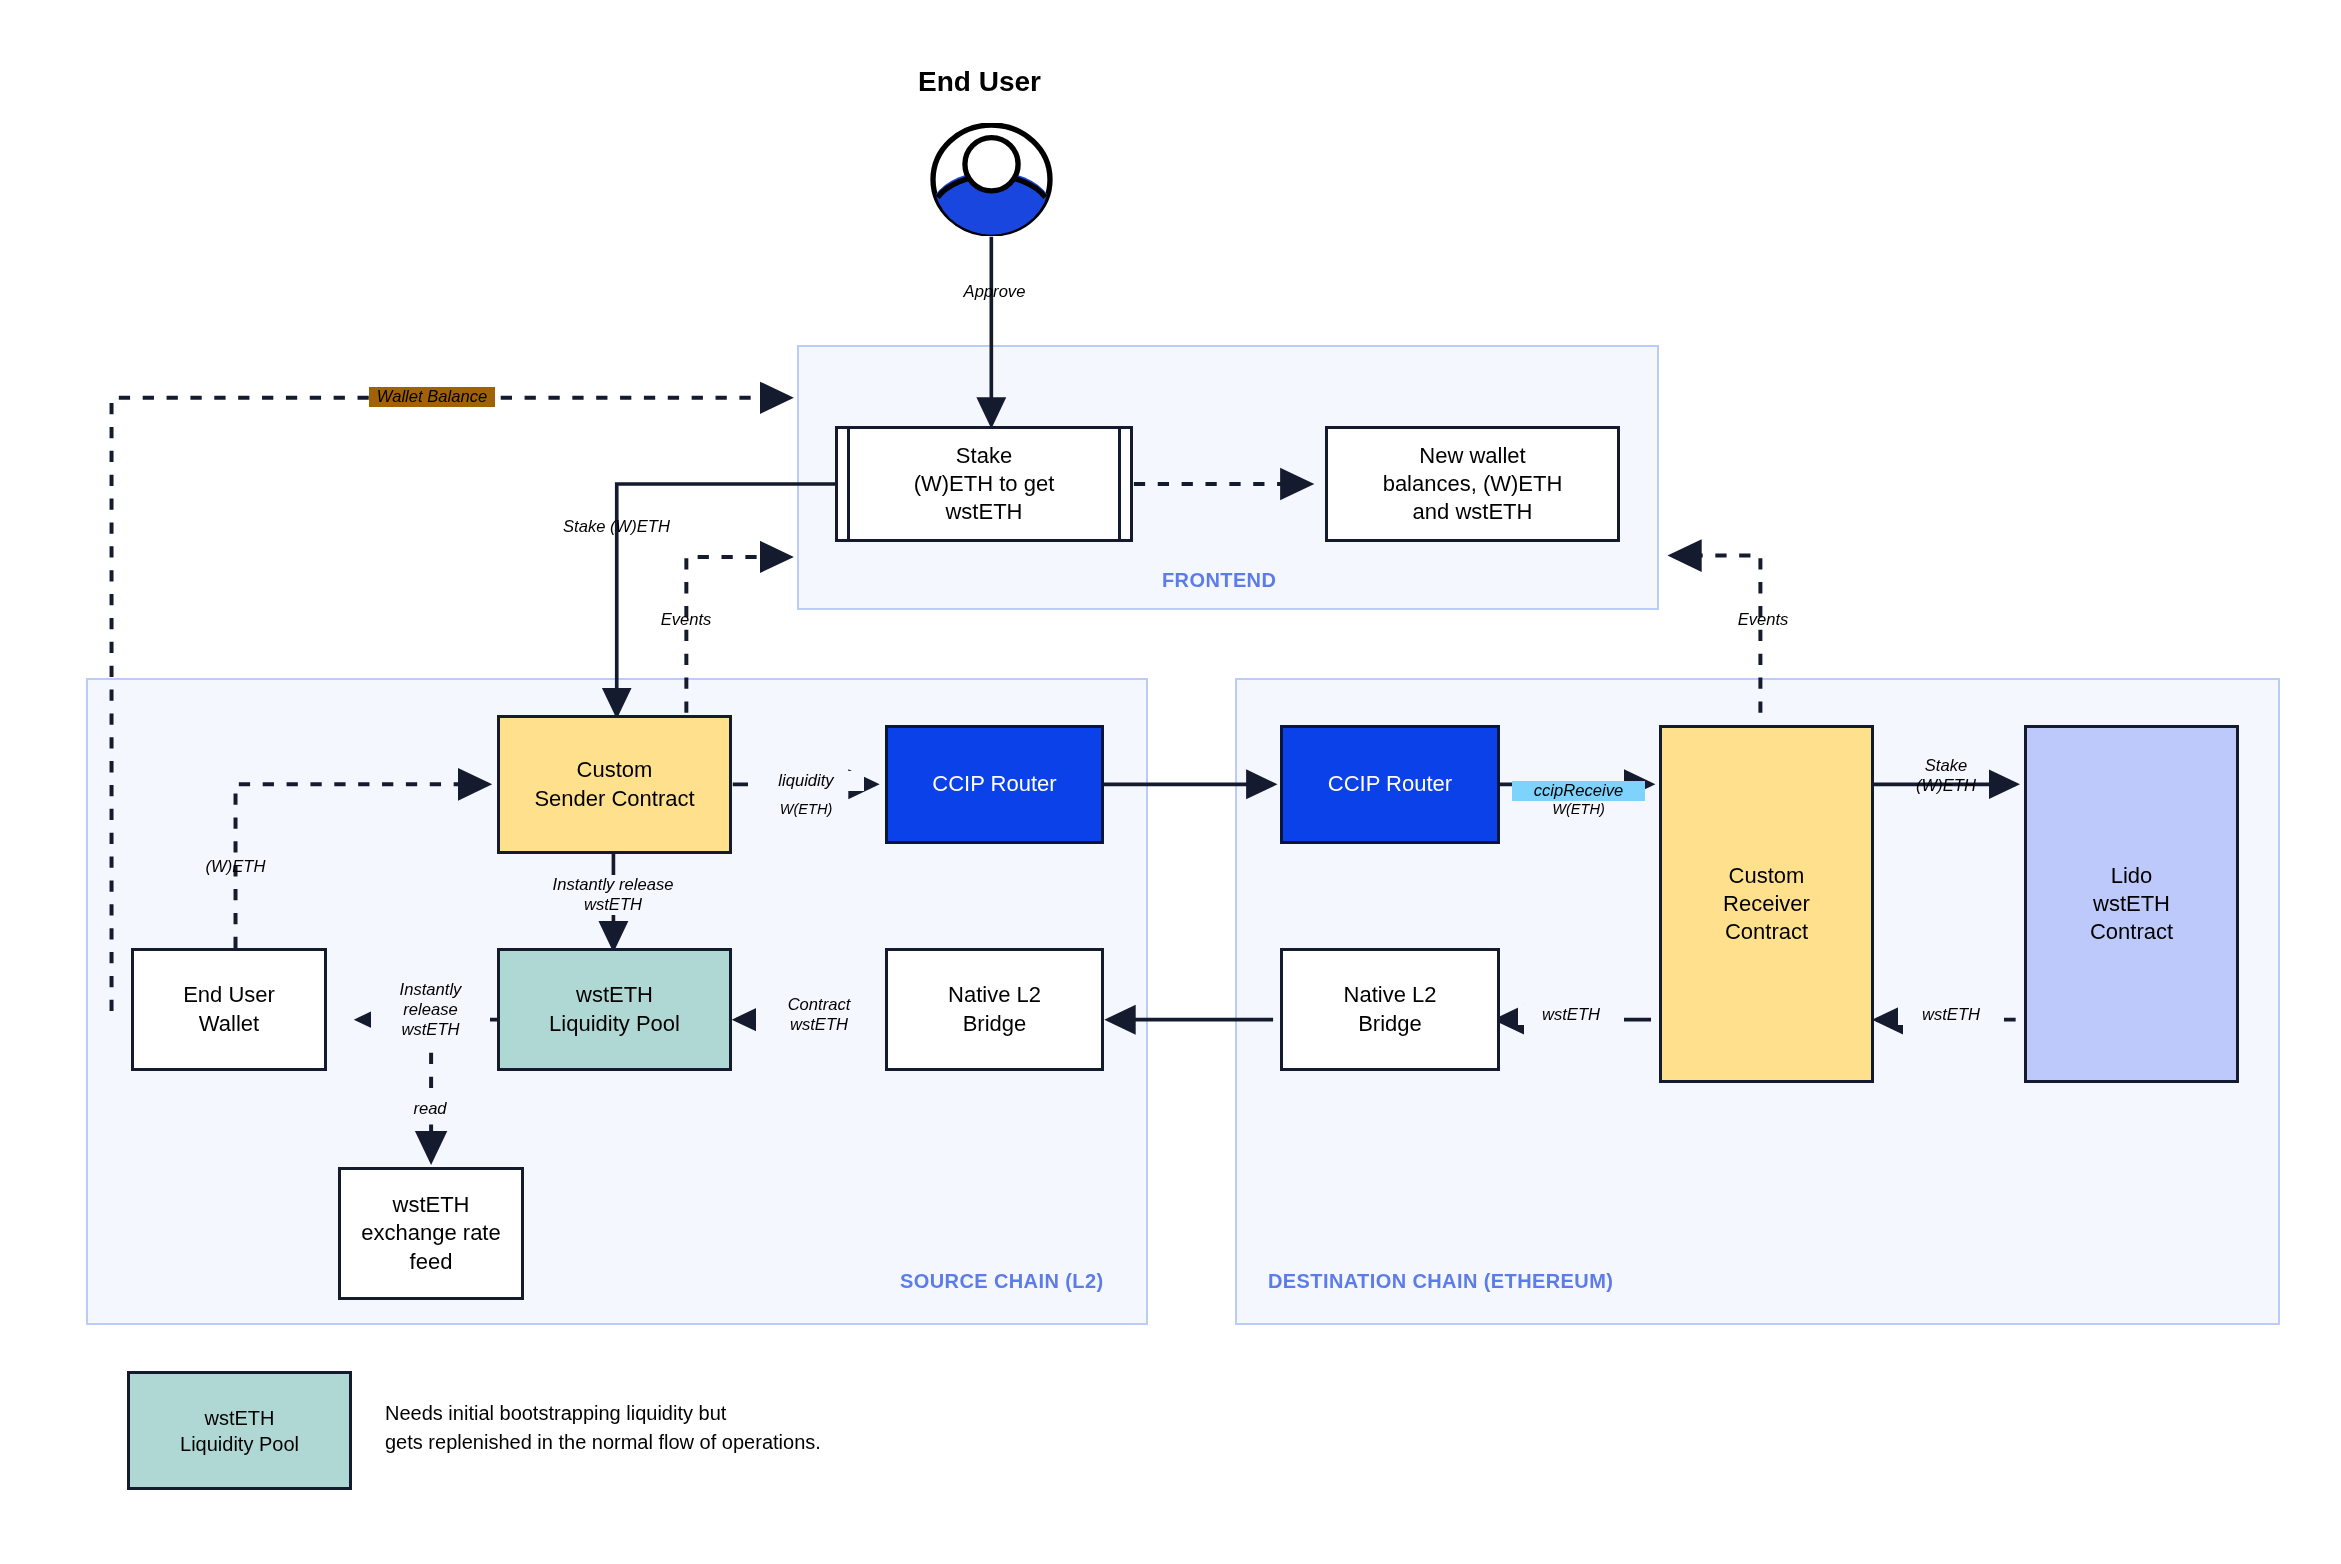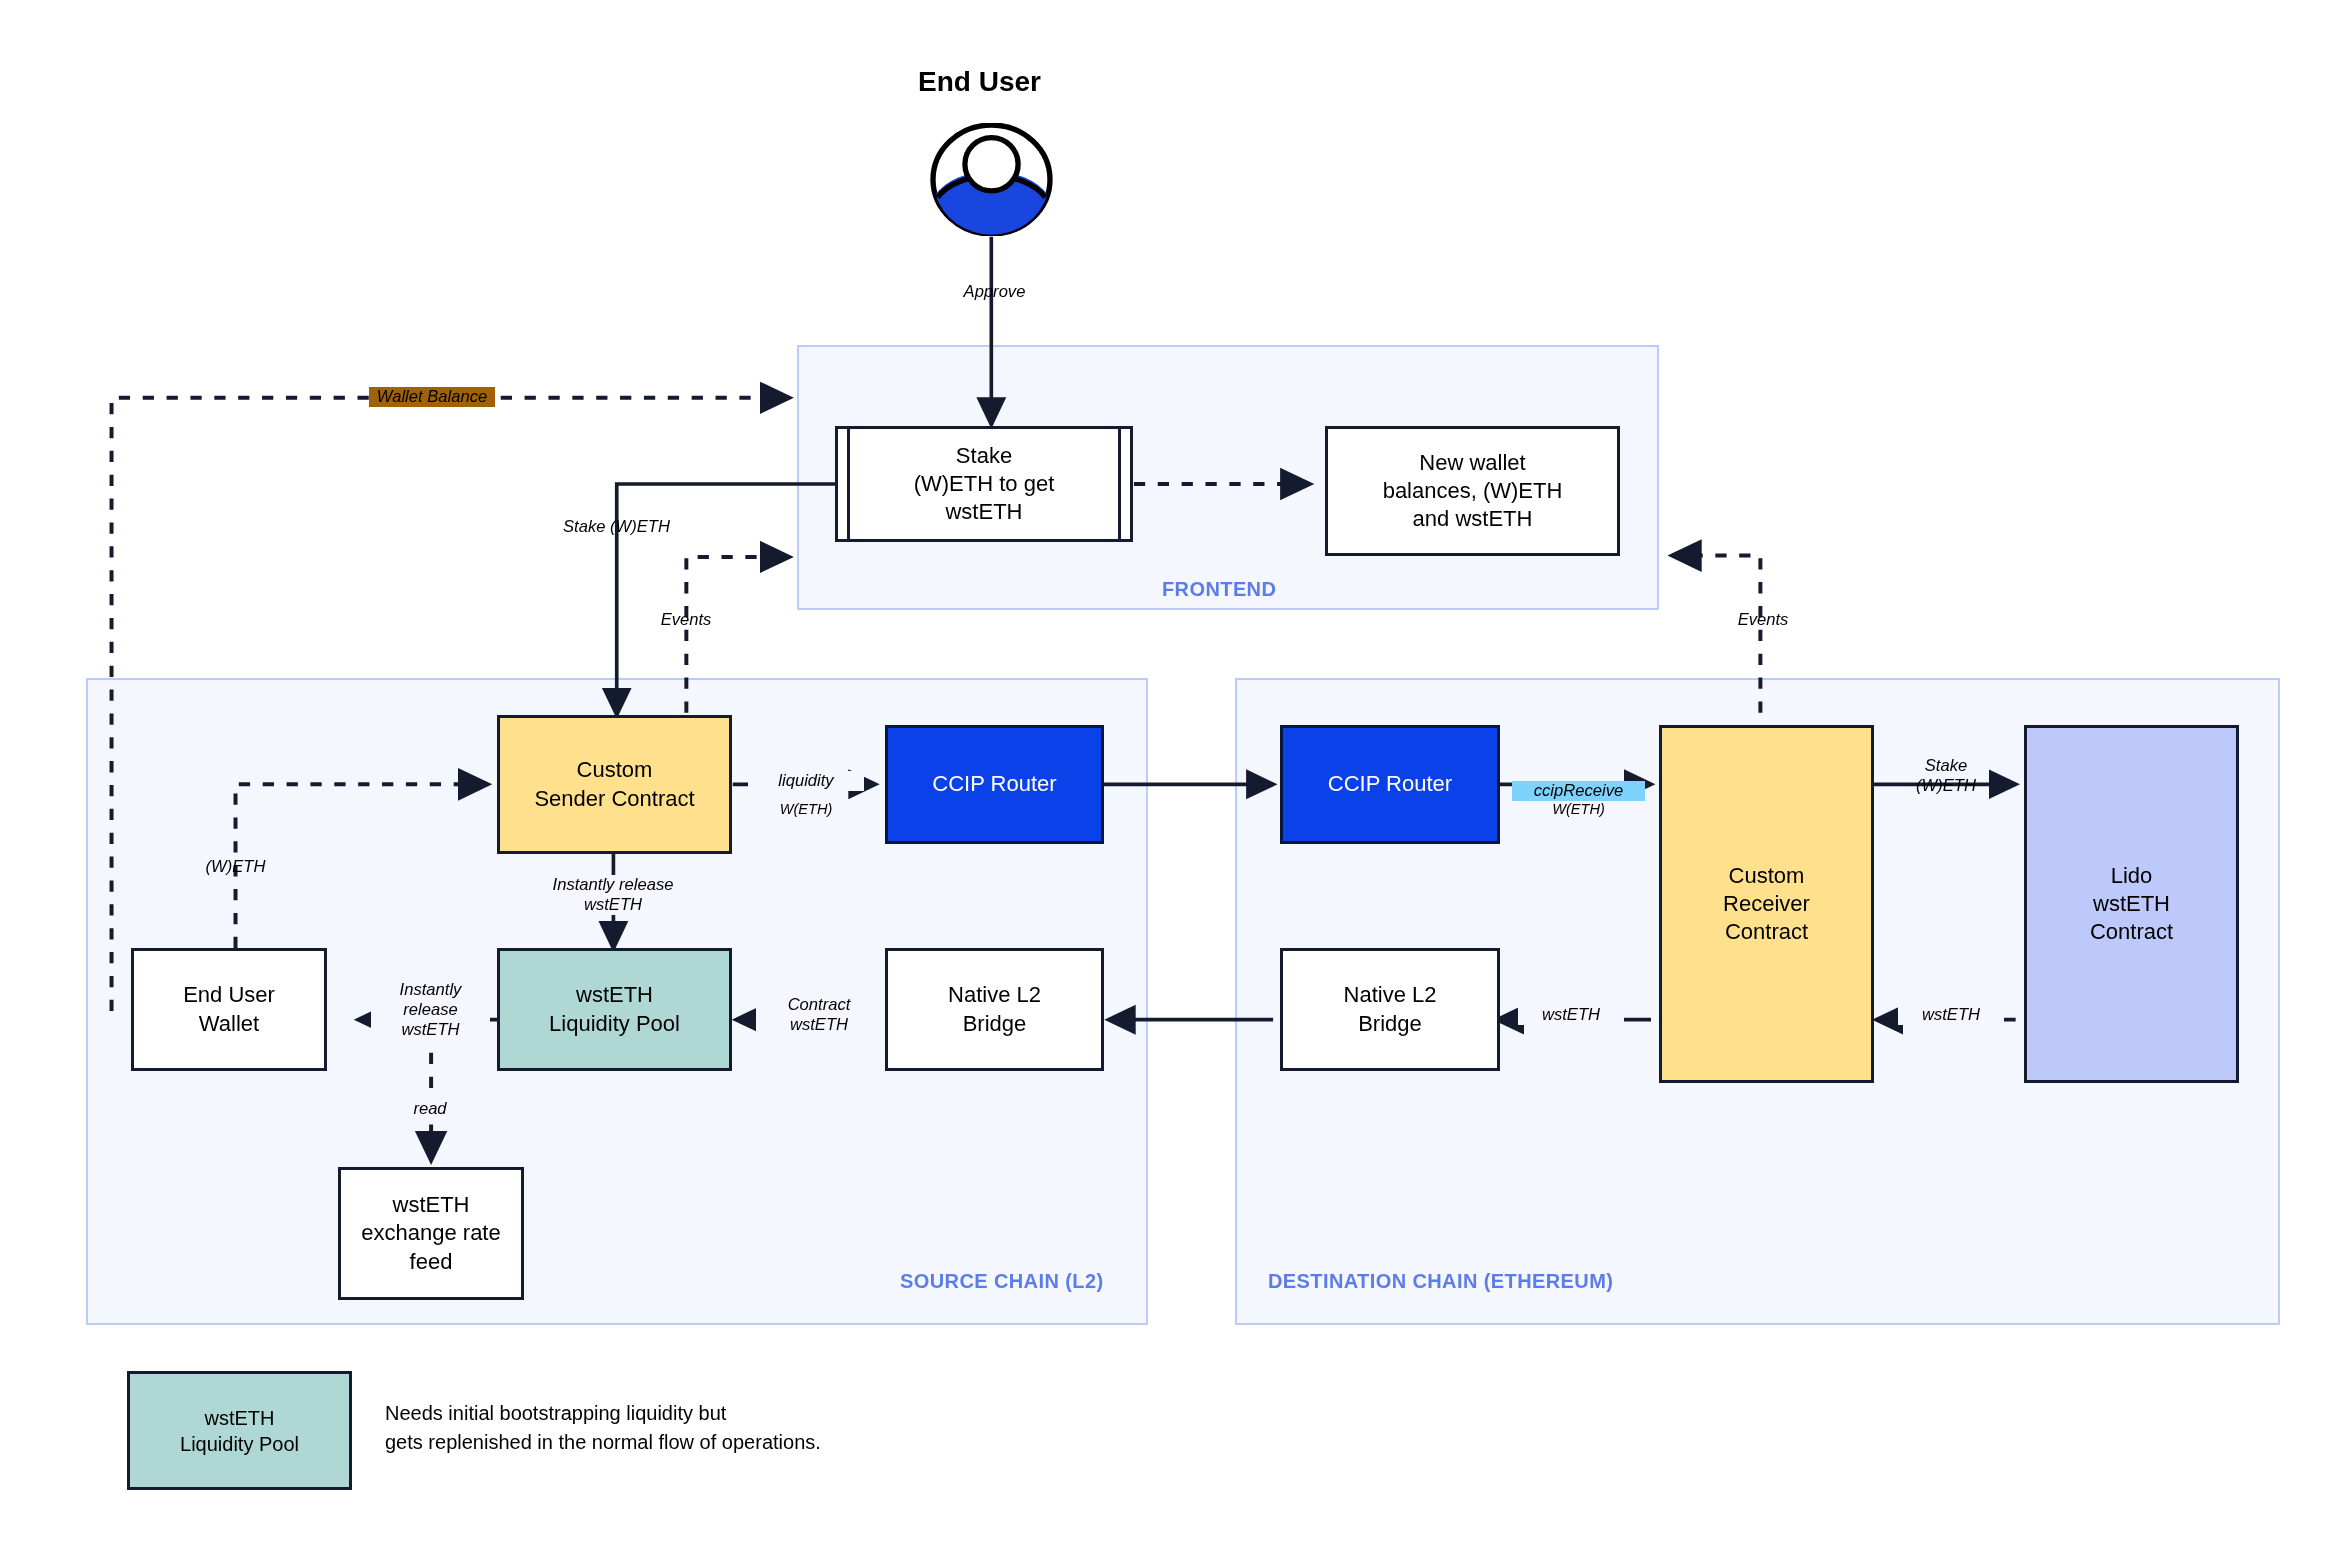"New wallet" div.node { height: 130px -> 116px }
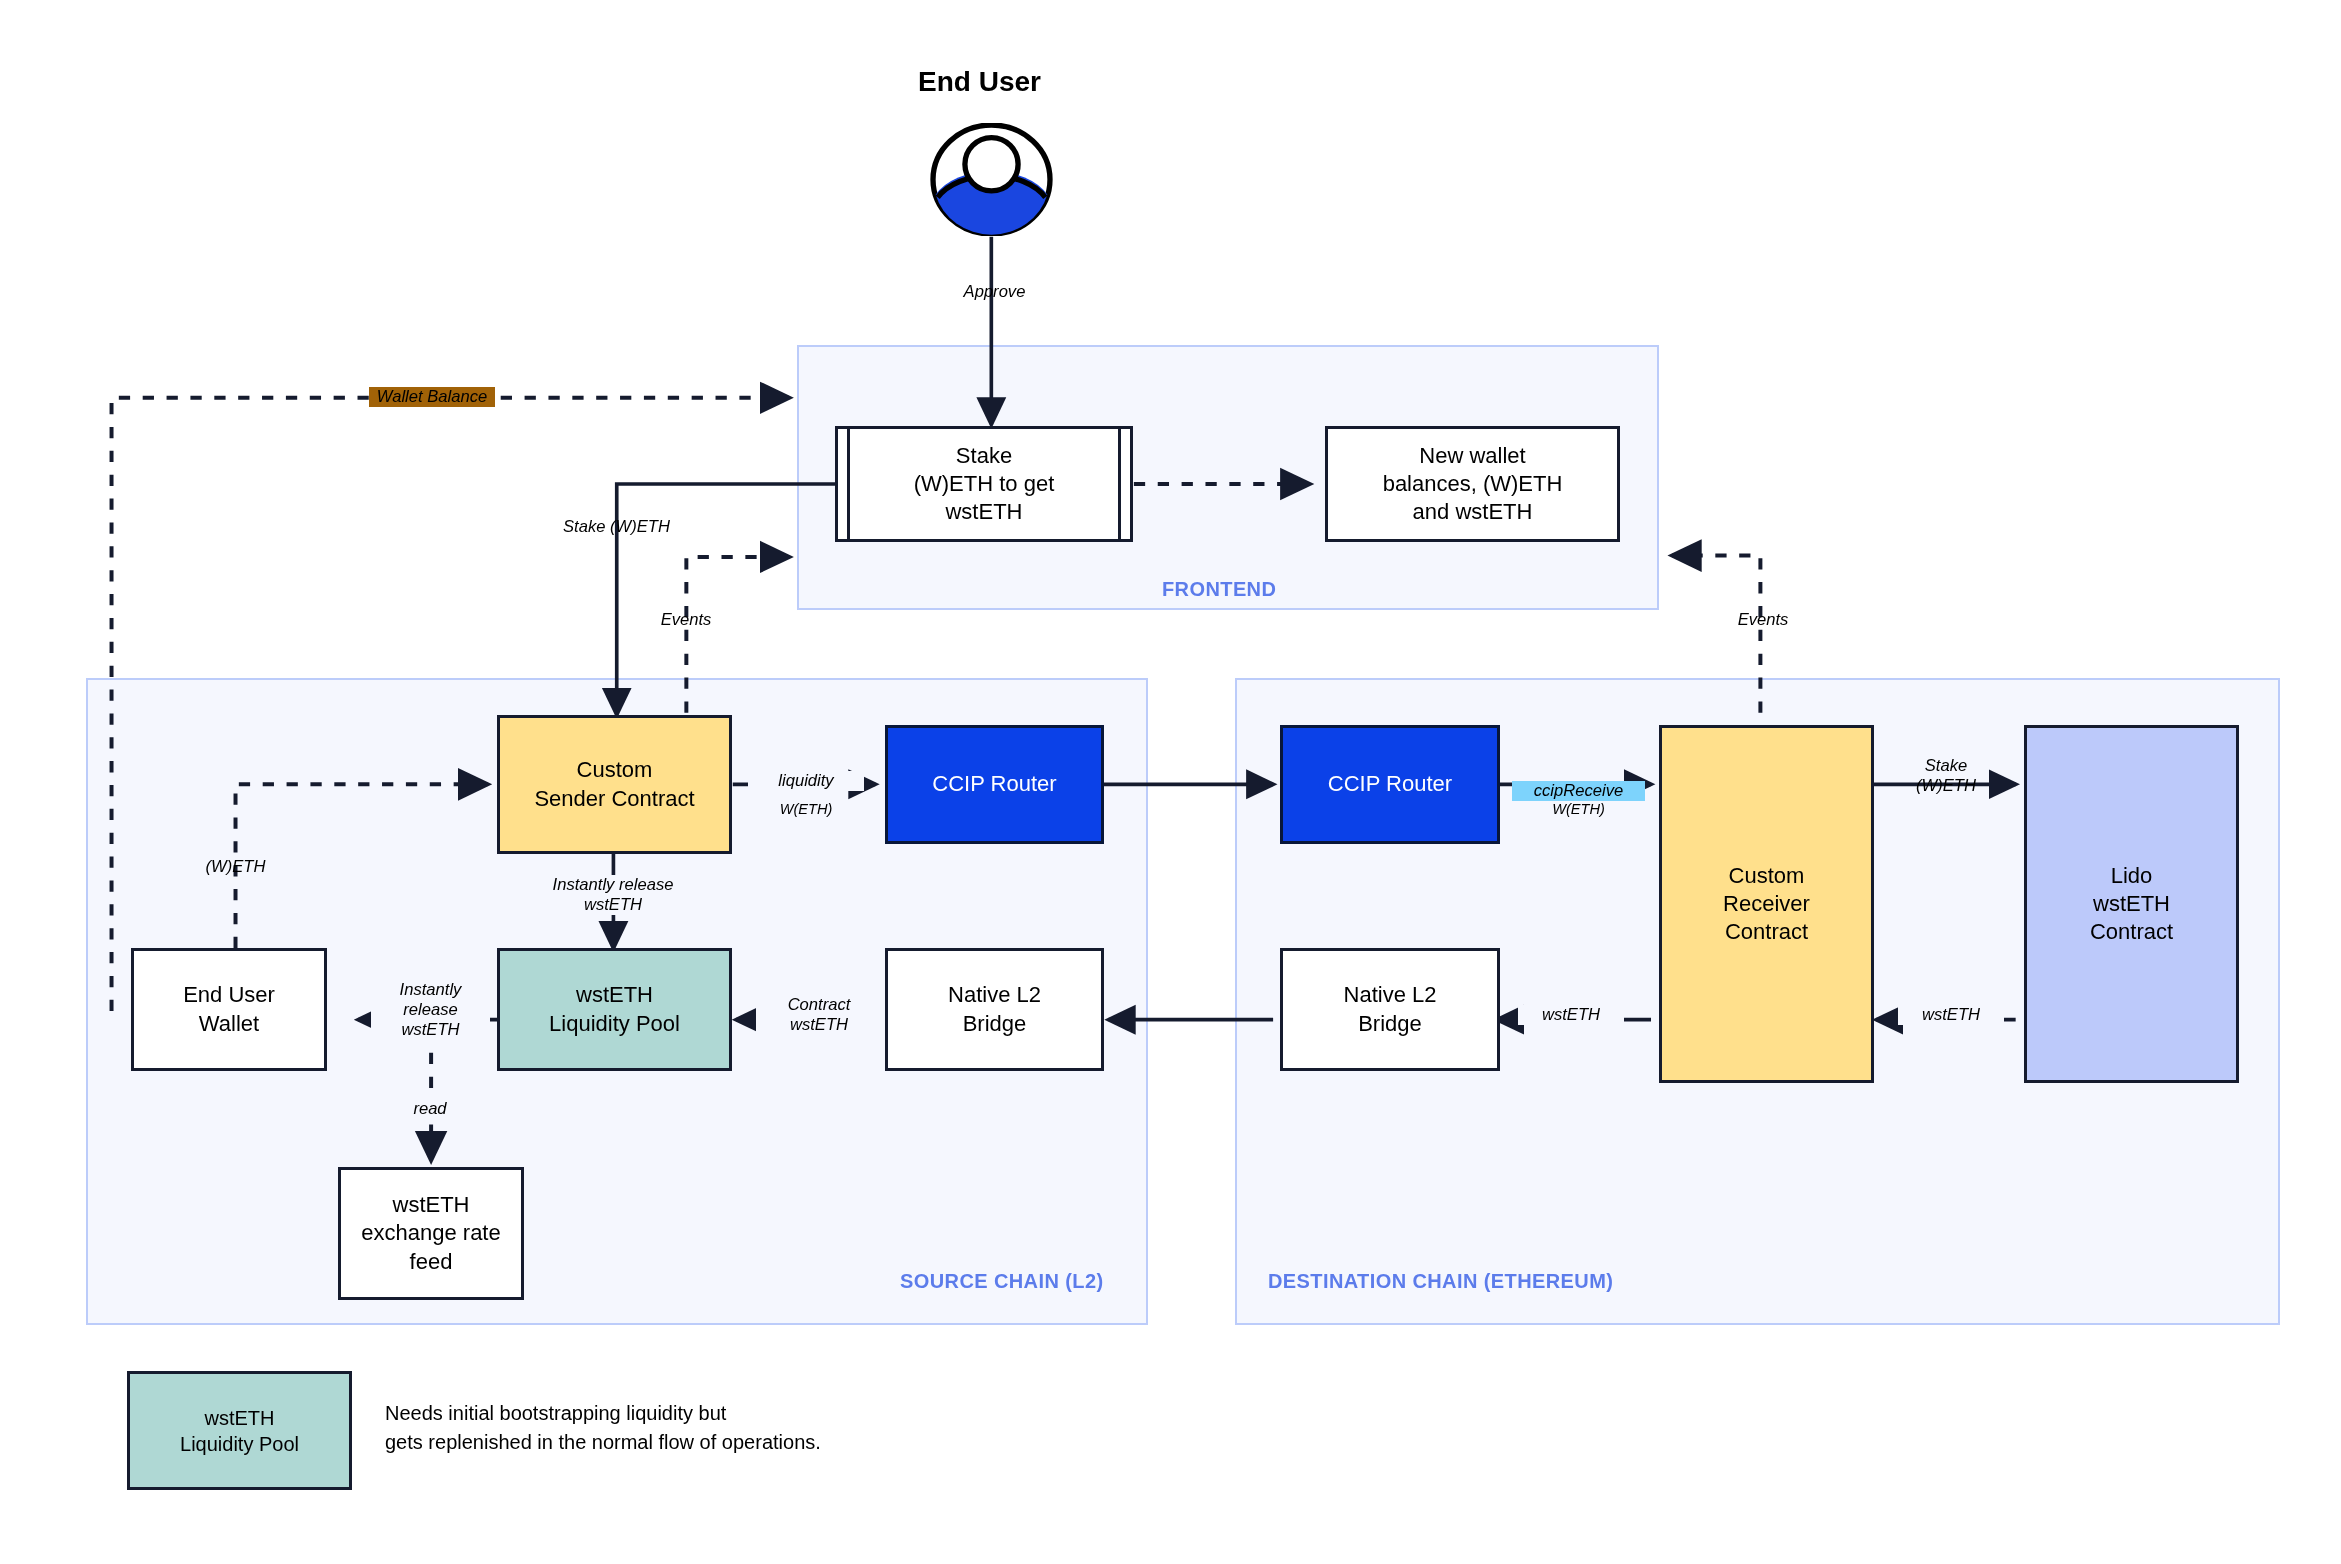"FRONTEND" div.zone-label { margin-top: 9px -> none }
